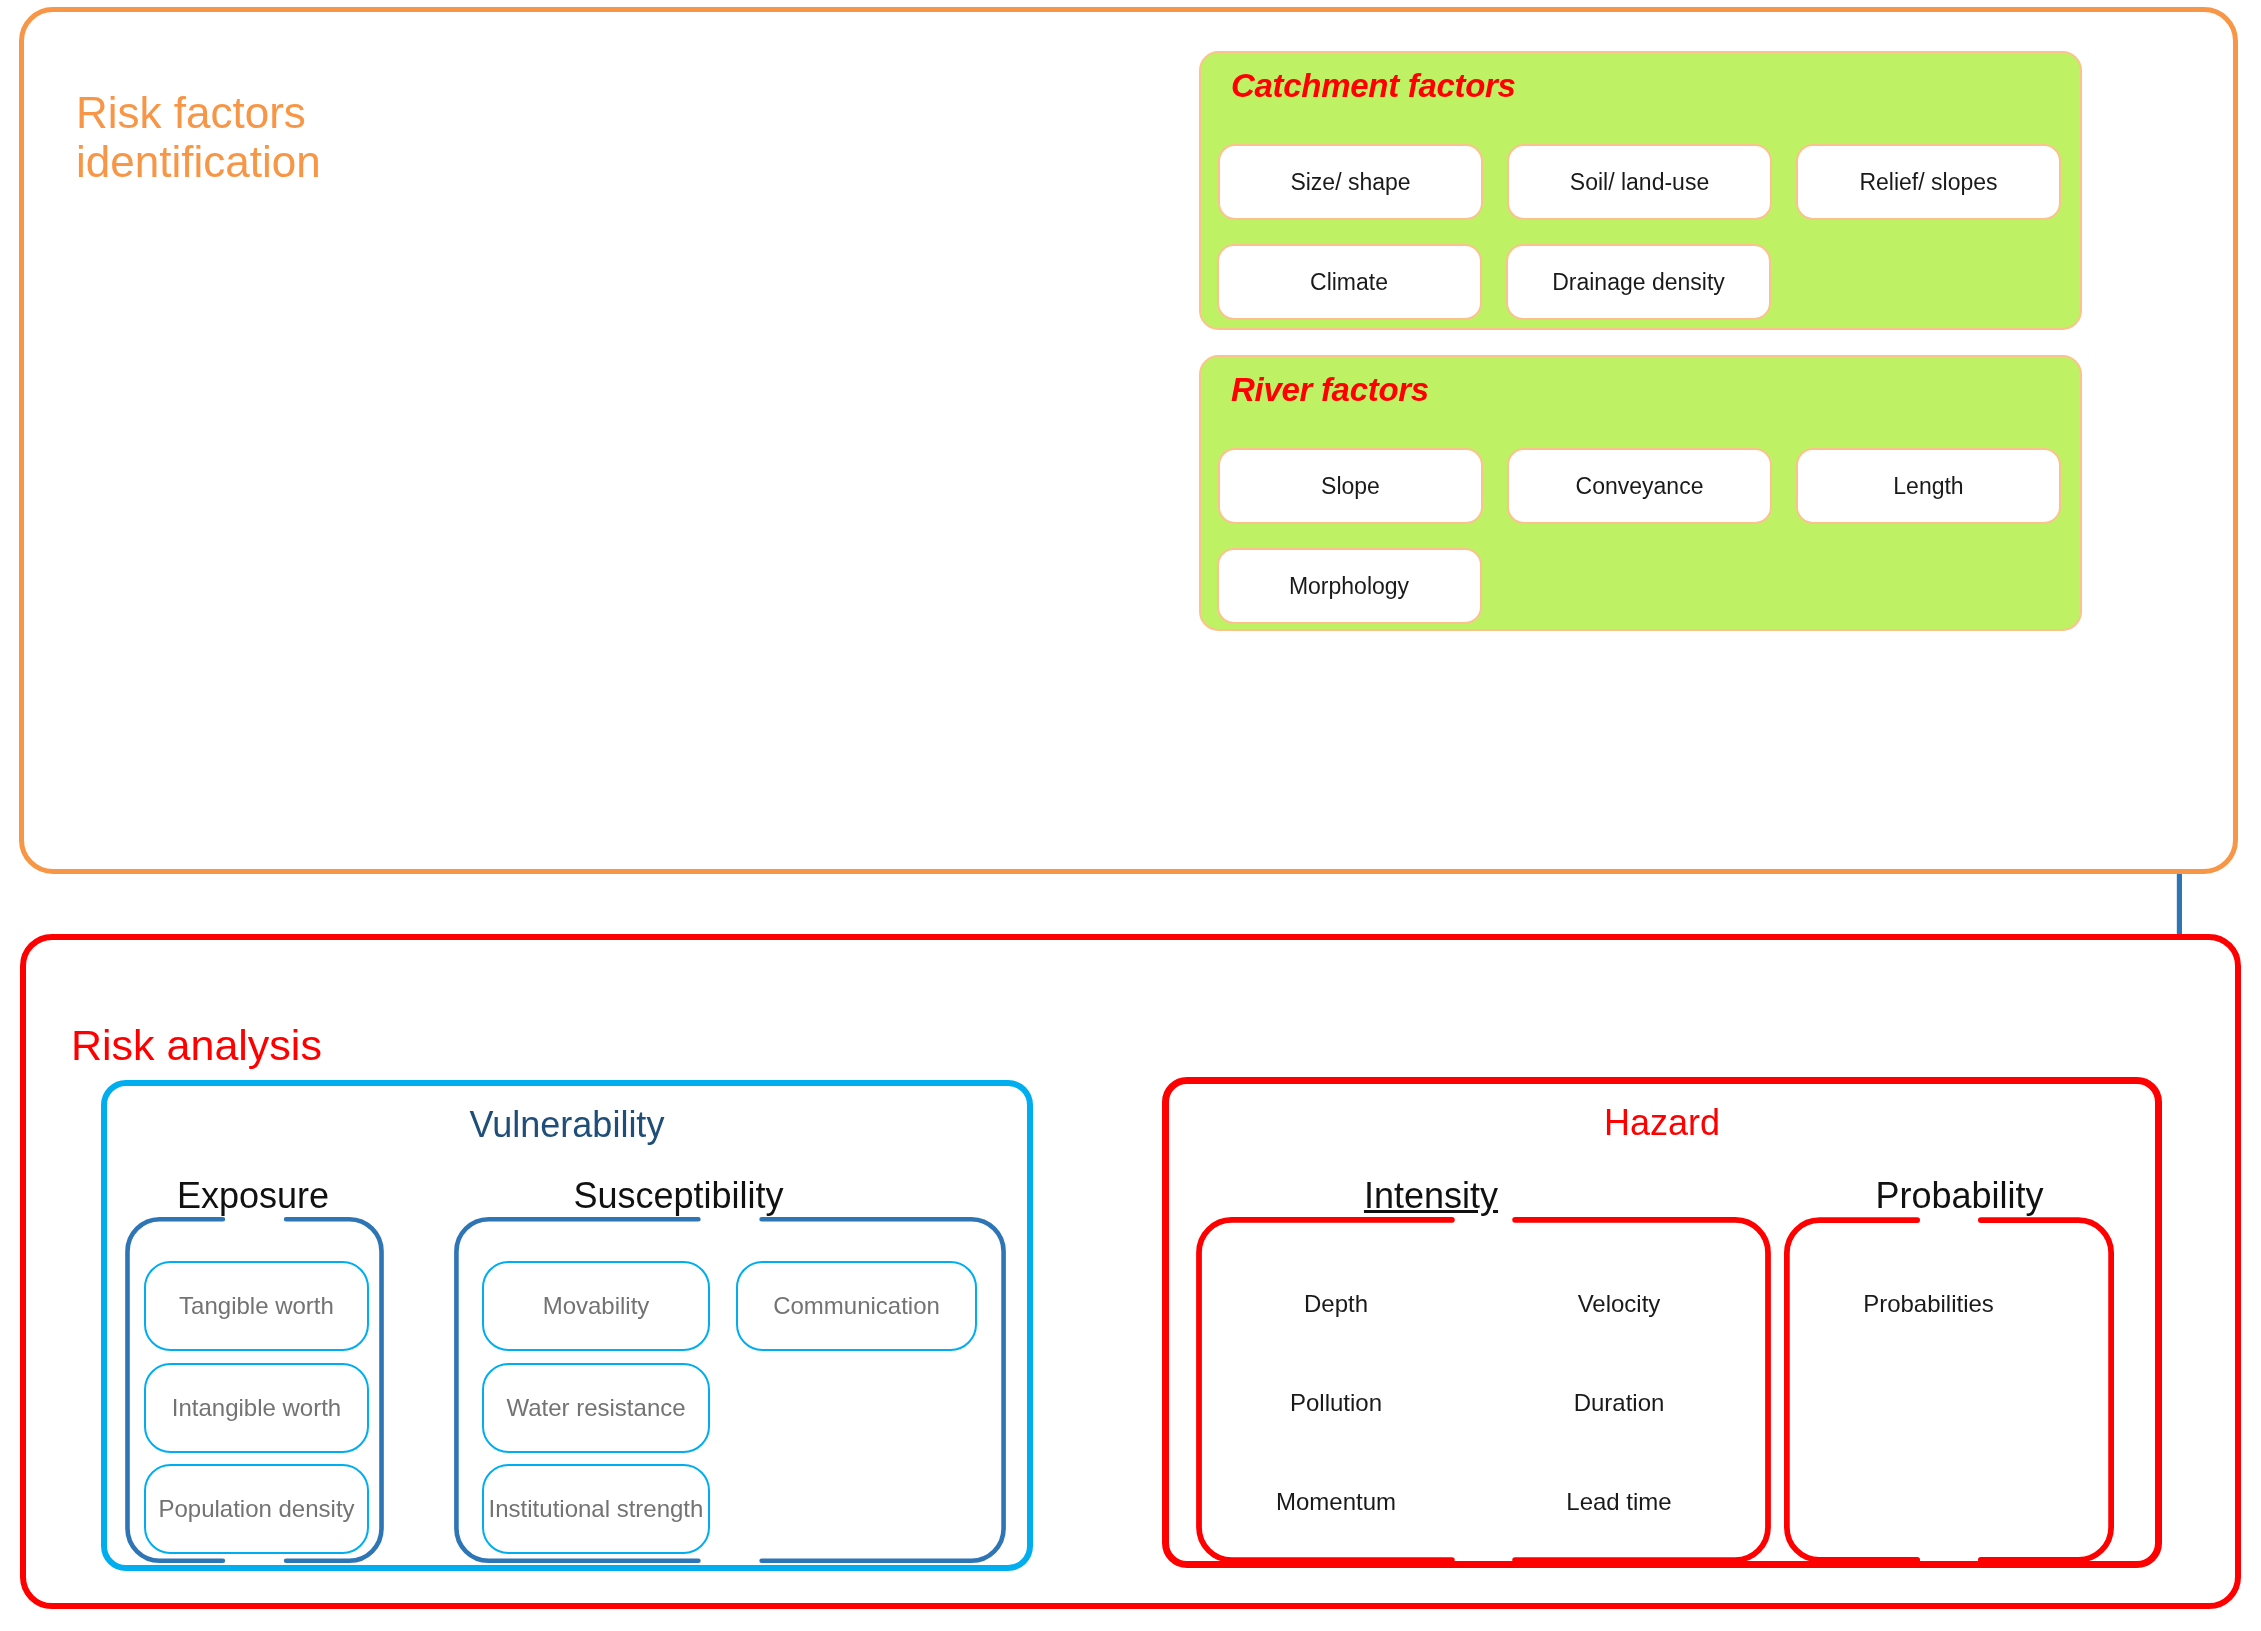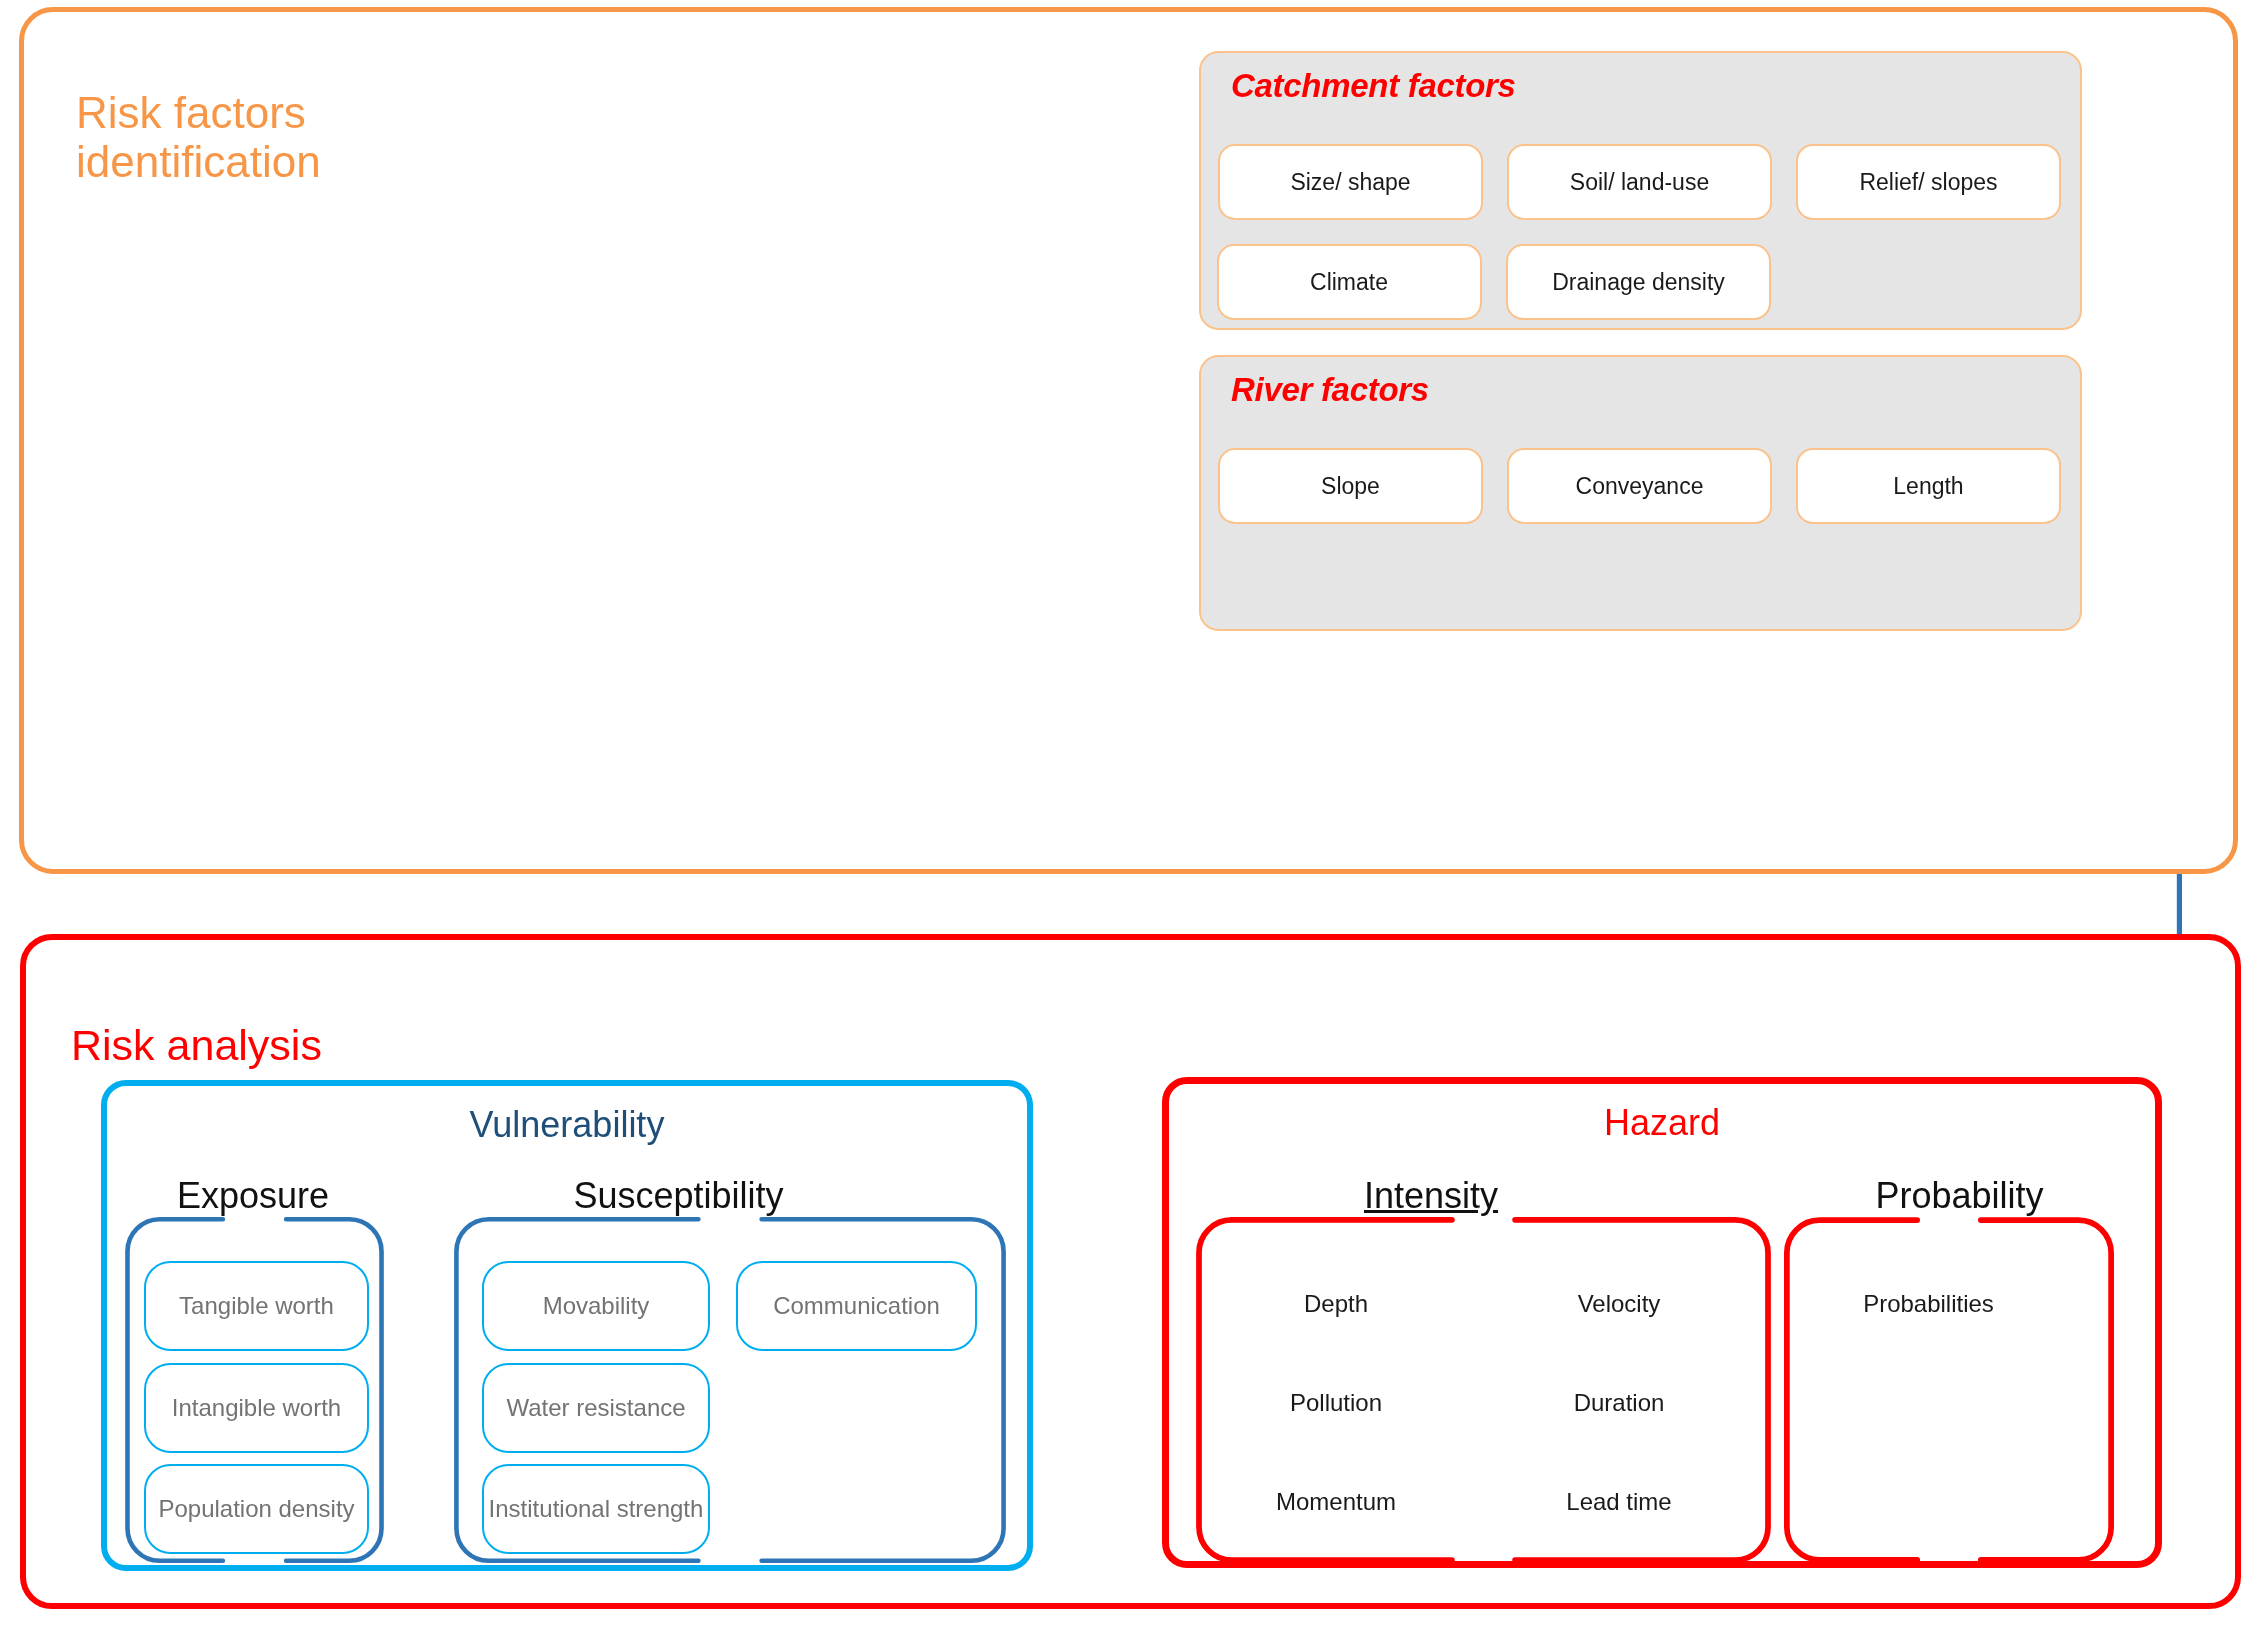"Catchment factors" .factor-group { background: #e5e5e5 -> #bef264 }
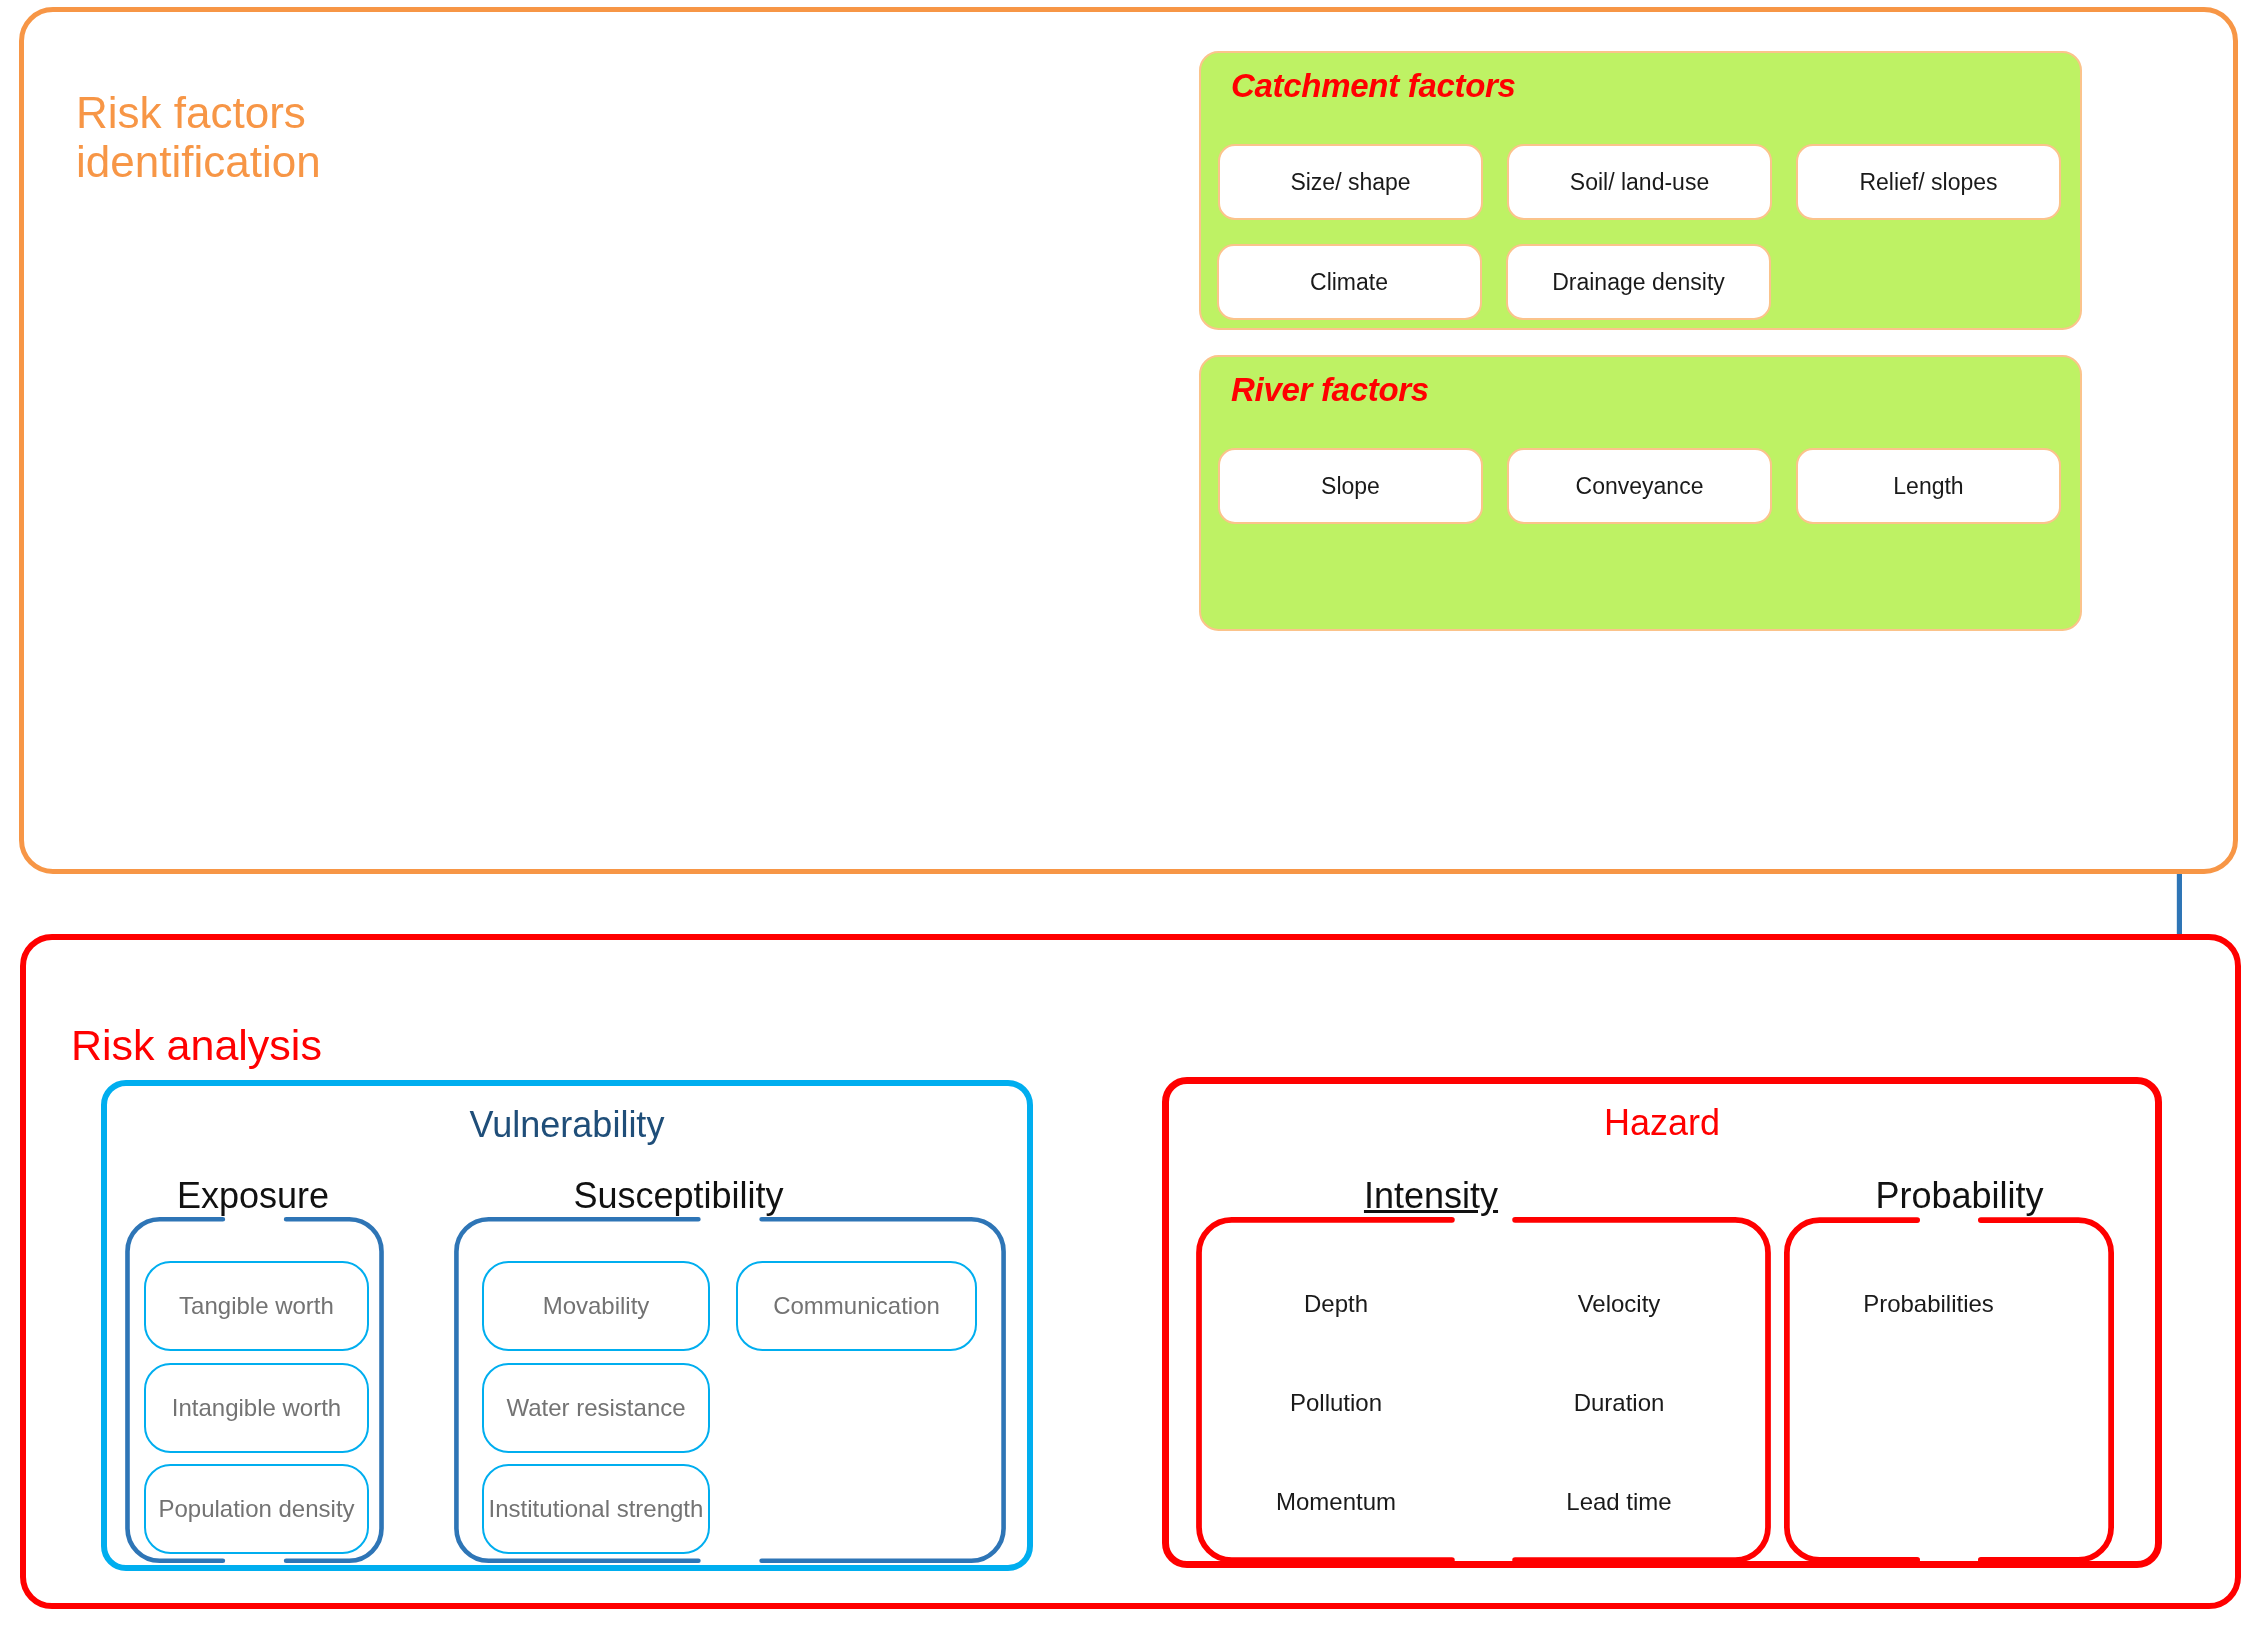"Morphology" div.pill-orange { html: none -> <div>Morphology</div> }
